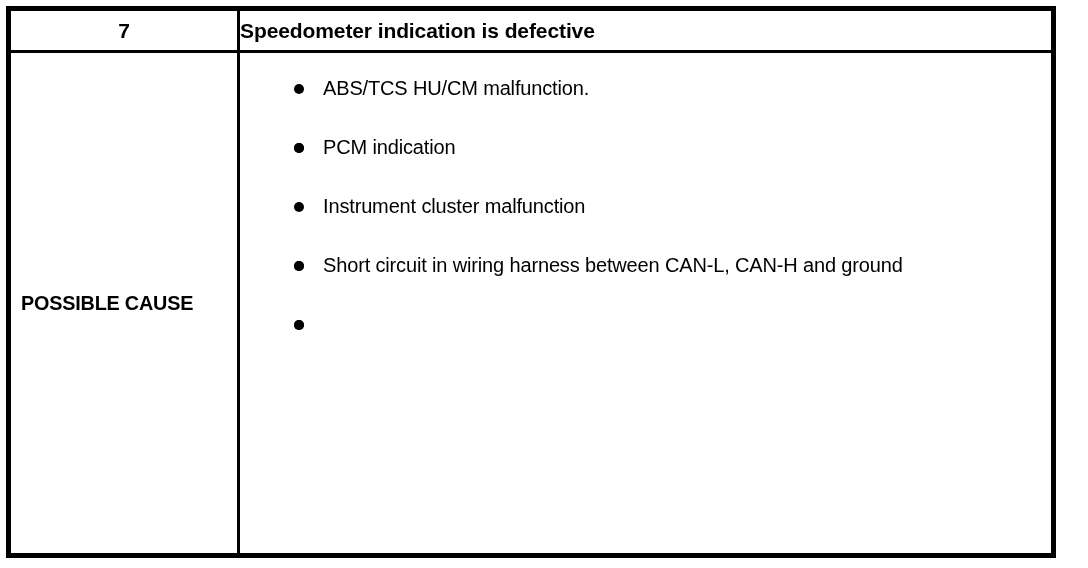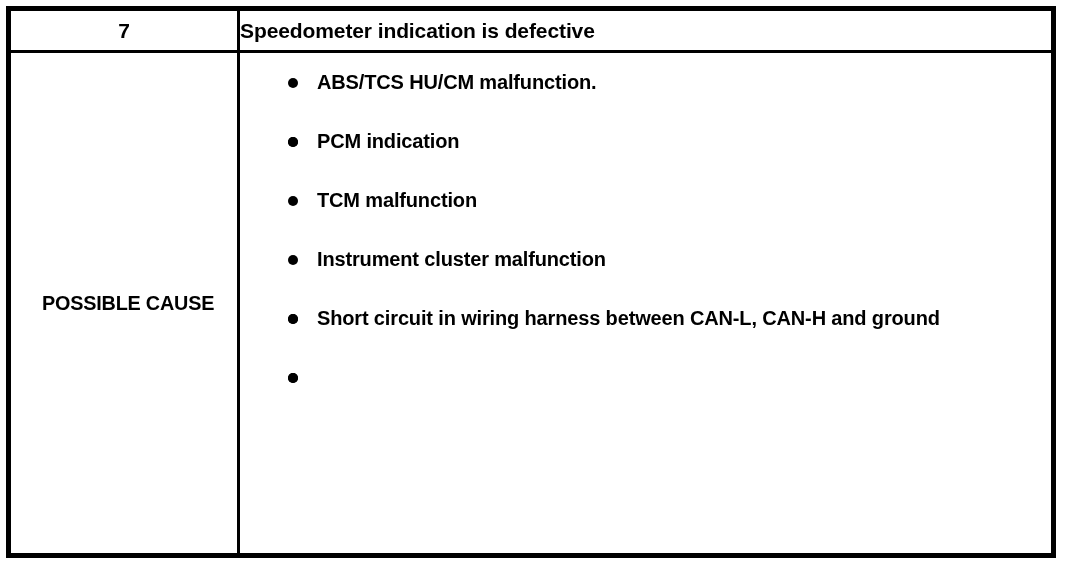"ABS/TCS HU/CM malfunction." .cause-list { font-weight: bold -> none; margin: 4px -> 10px }
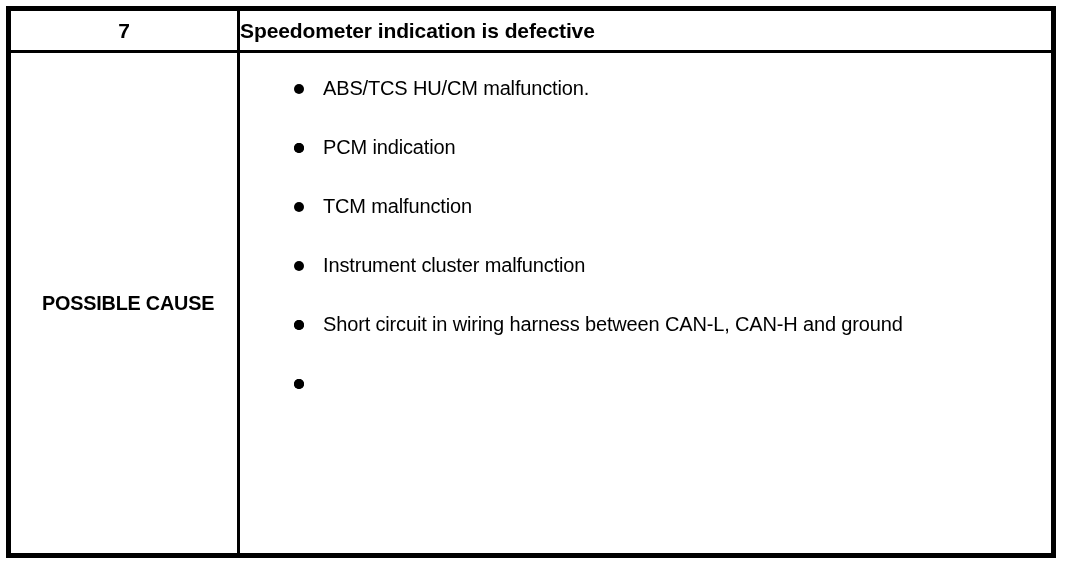"TCM malfunction" li.cause-item { html: <li> <span></span> <span>TCM malfunction</span> </li> -> none }
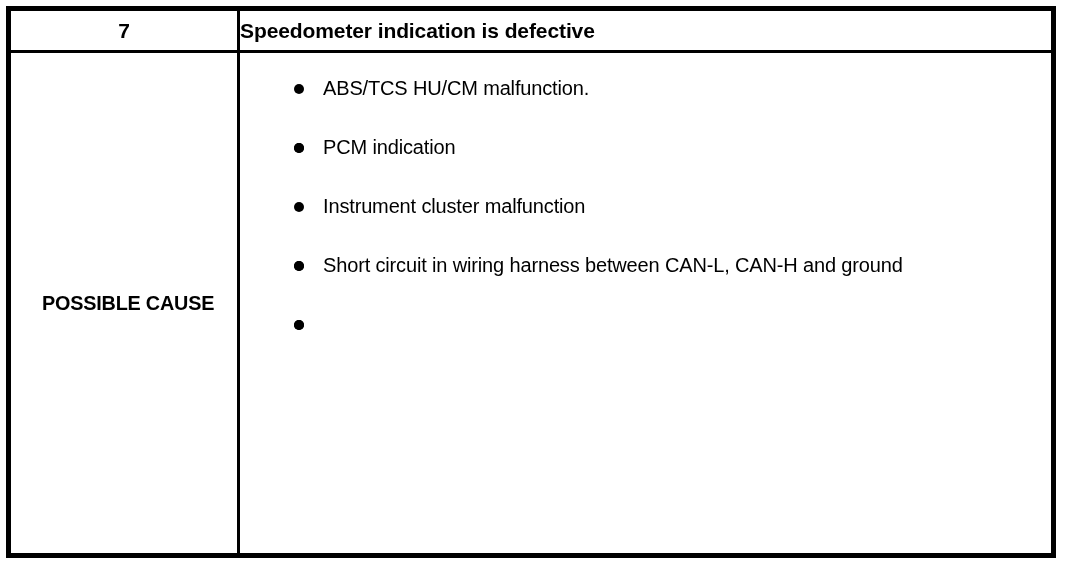"POSSIBLE CAUSE" .cell-label { justify-content: center -> flex-start }
